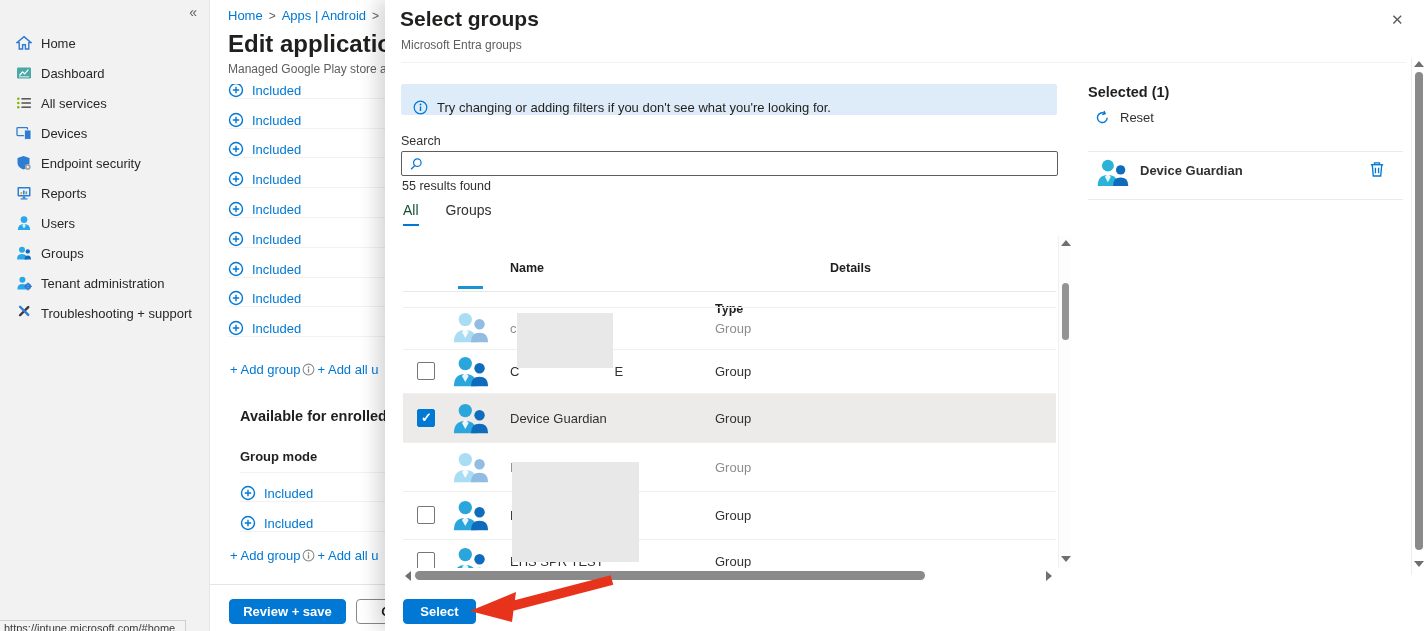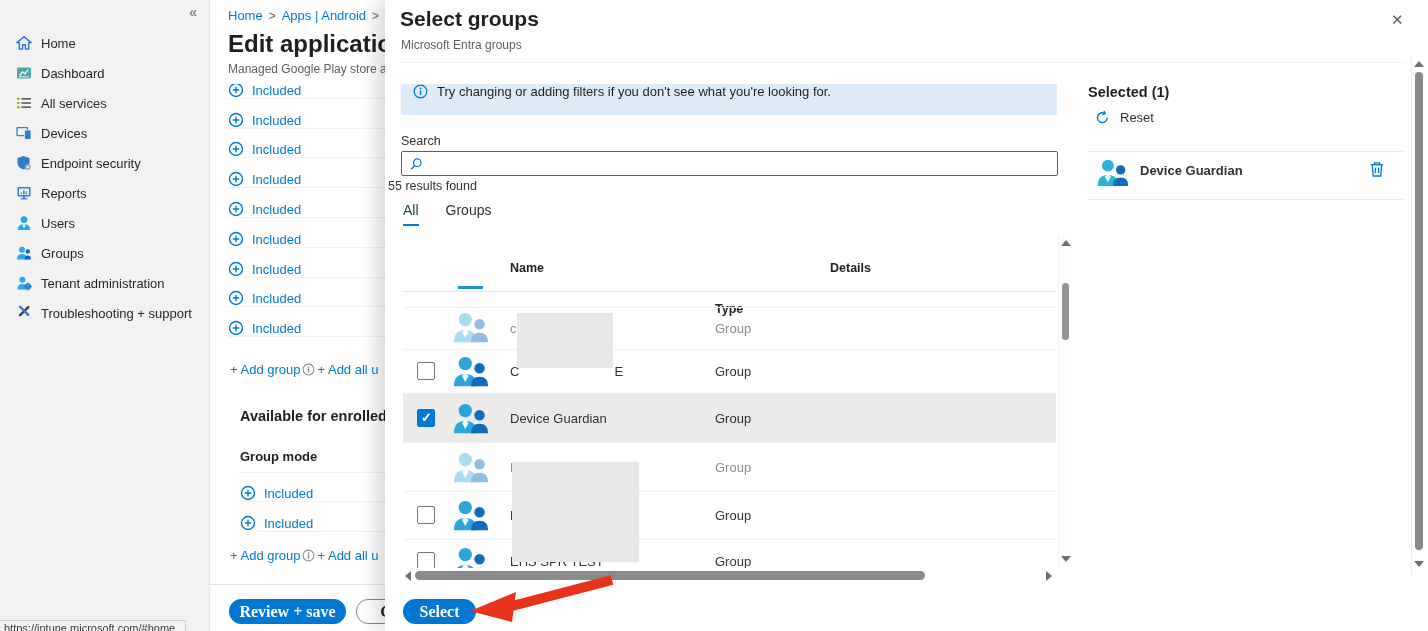"Try changing or adding filters" .info-banner { align-items: flex-start -> flex-end }
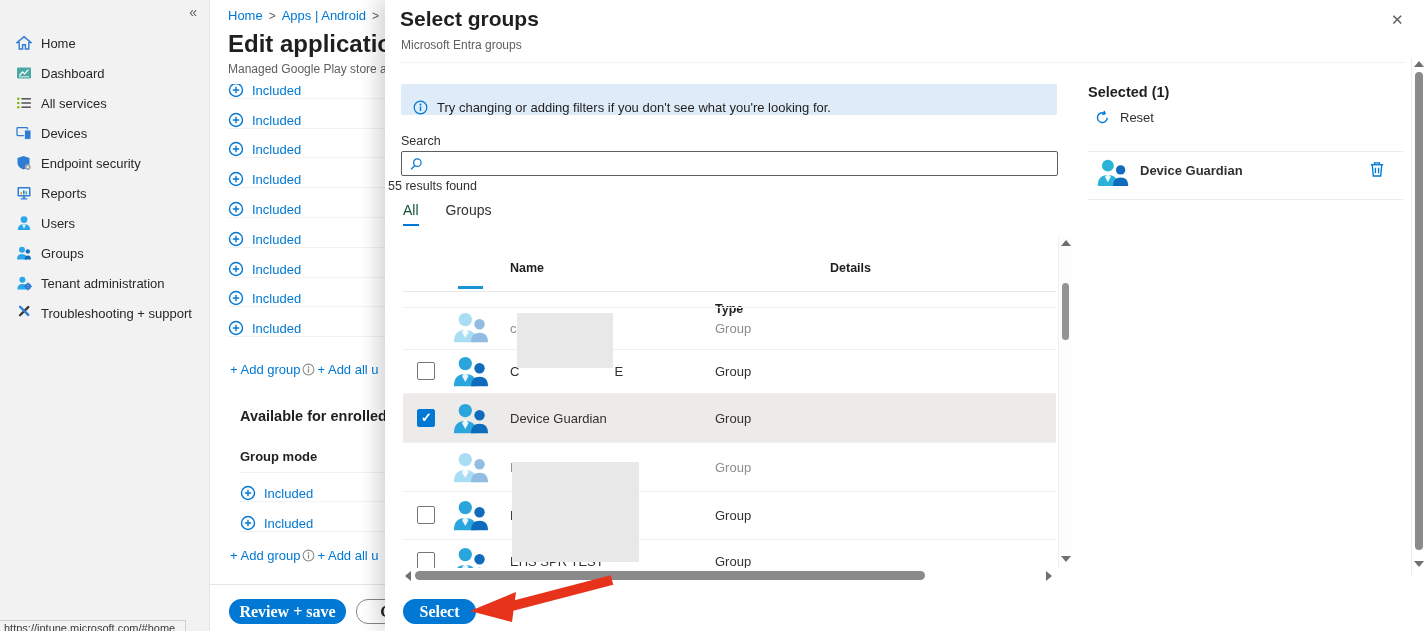"55 results found" div.lbl { left: 3px -> 17px }
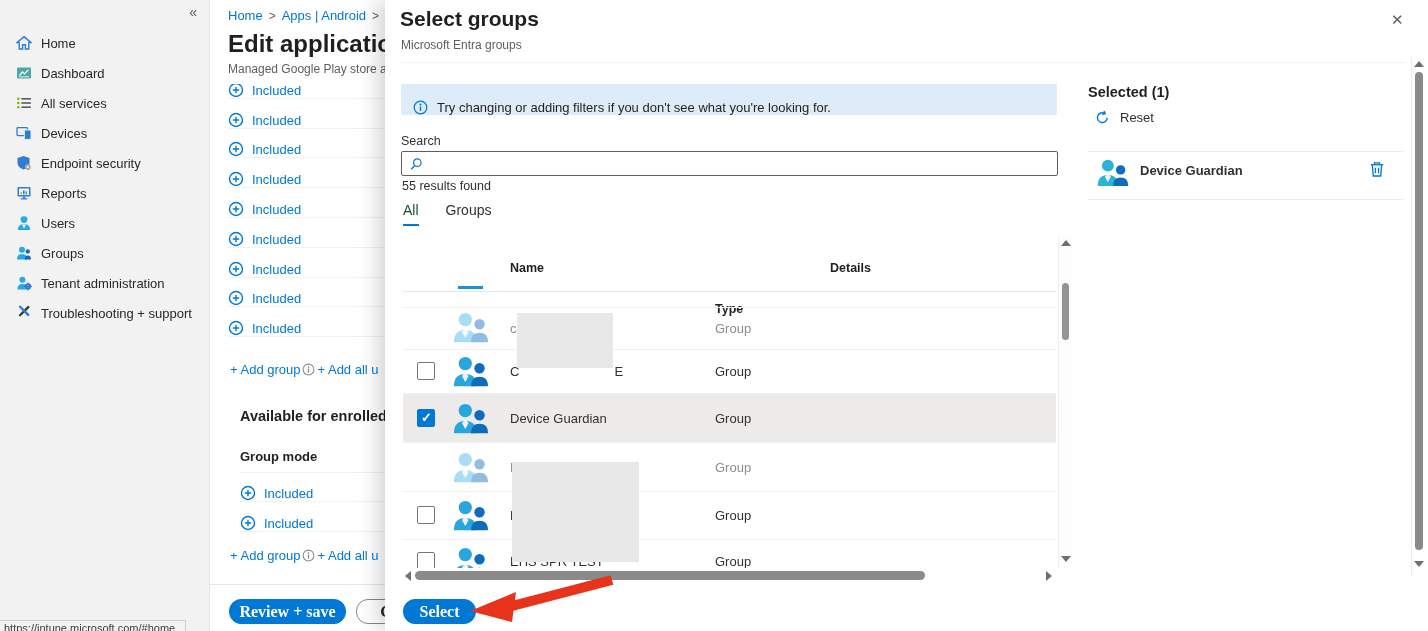"Review + save" .btn { border-radius: 12px -> 4px; font-family: Liberation Serif, serif -> none; font-size: 16px -> 13px }
